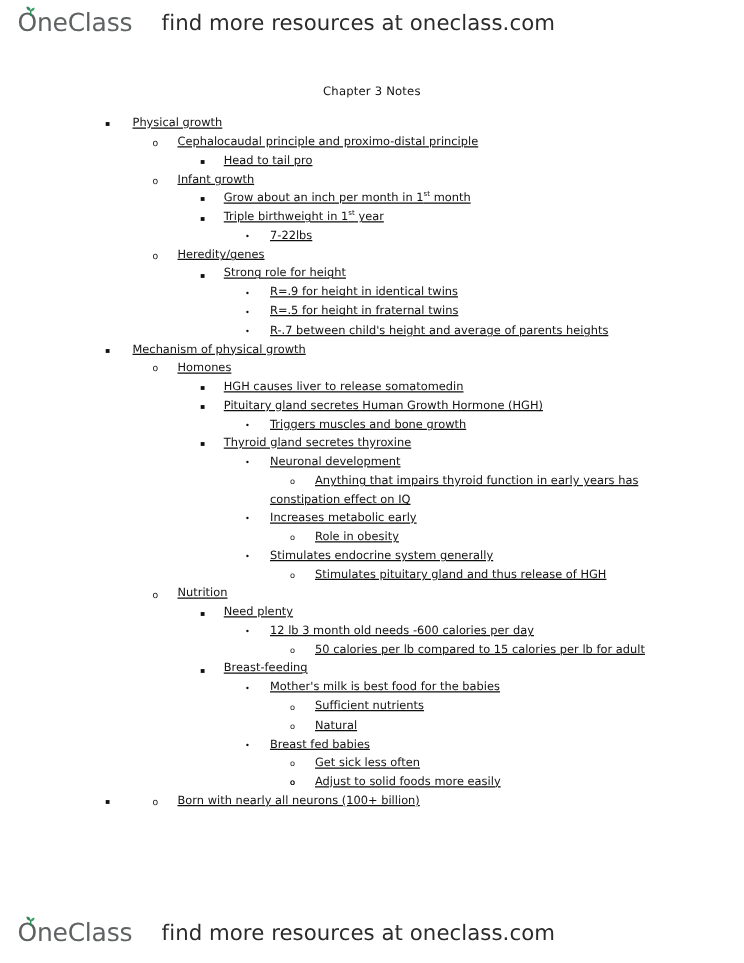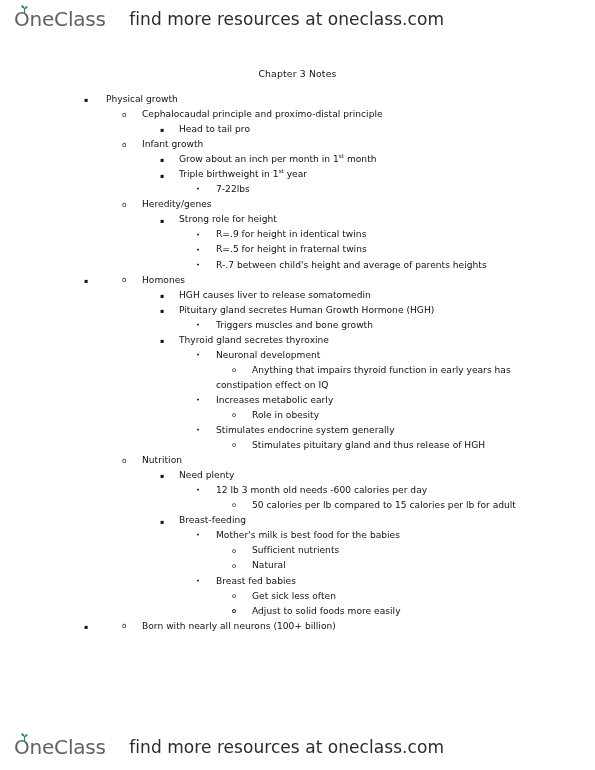"Physical growth" .li .txt { text-decoration: none -> underline }
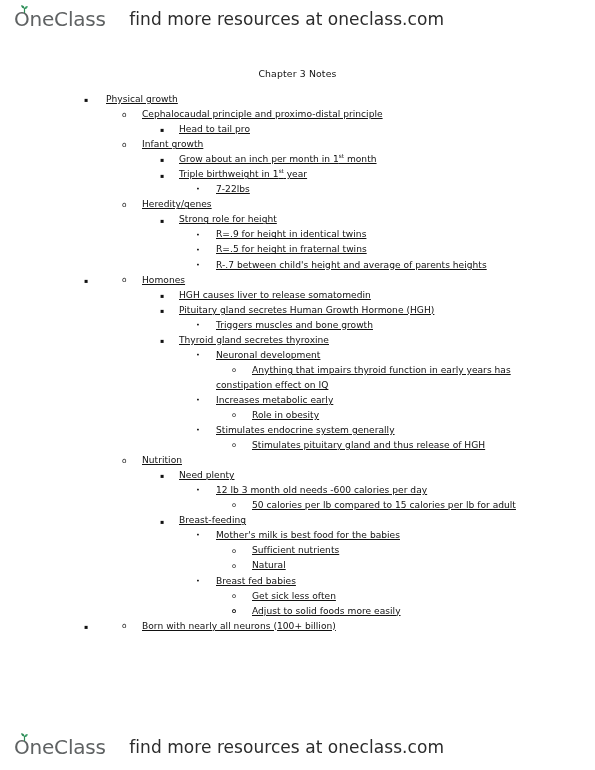"Mechanism of physical growth" span.txt { html: none -> <span>Mechanism of physical growth</span> }
